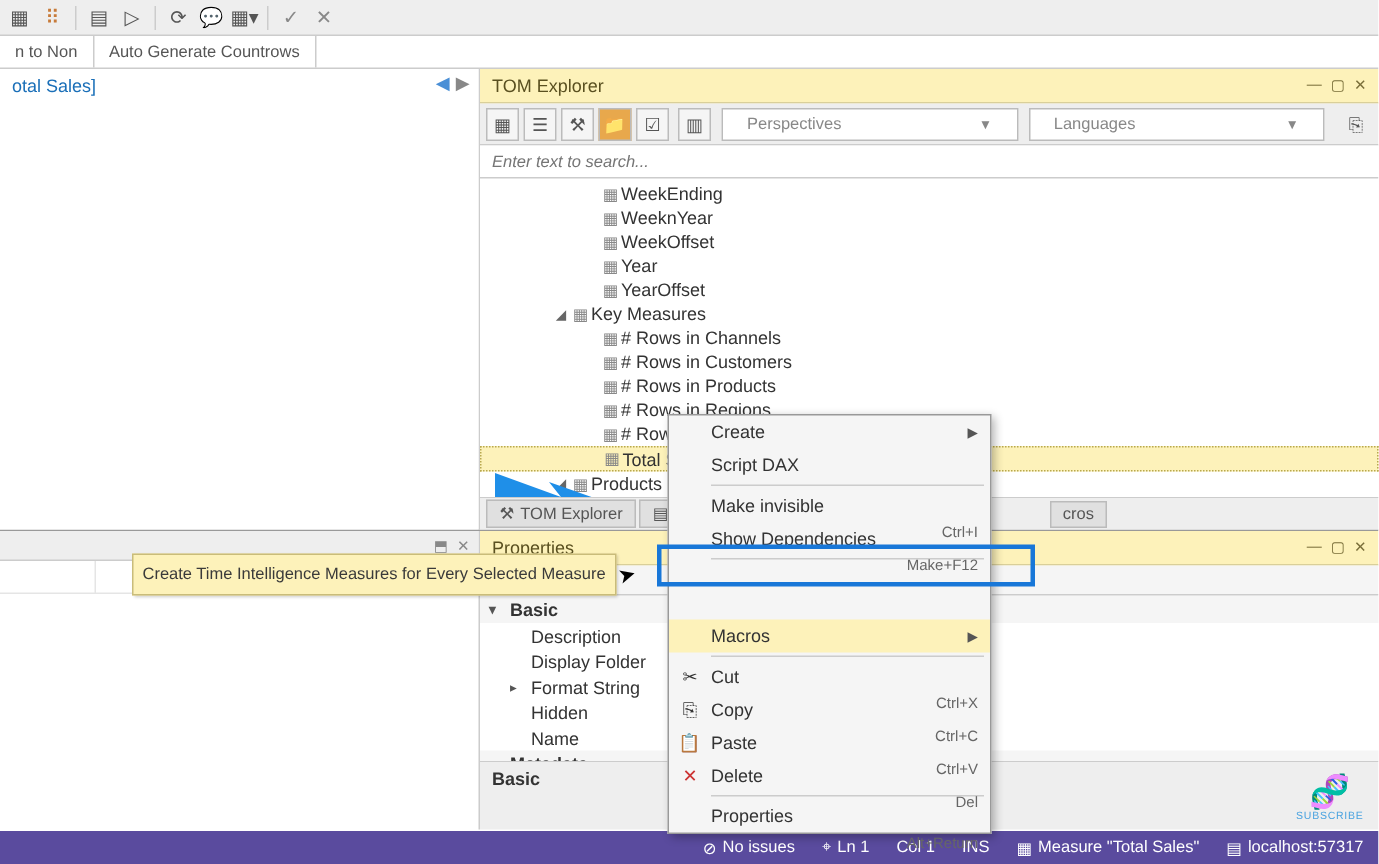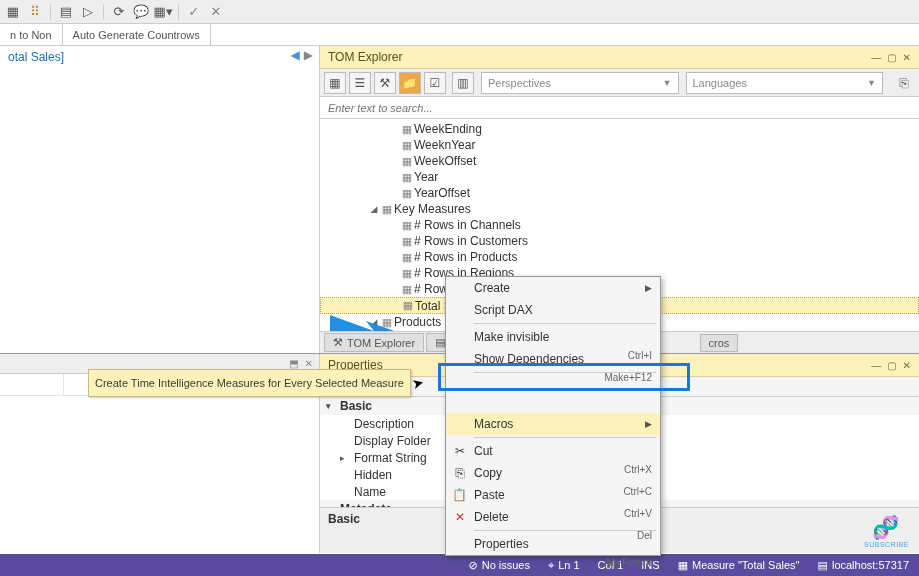"Perspectives" .tom-toolbar .combo { padding: 0 6px -> 0 16px }
